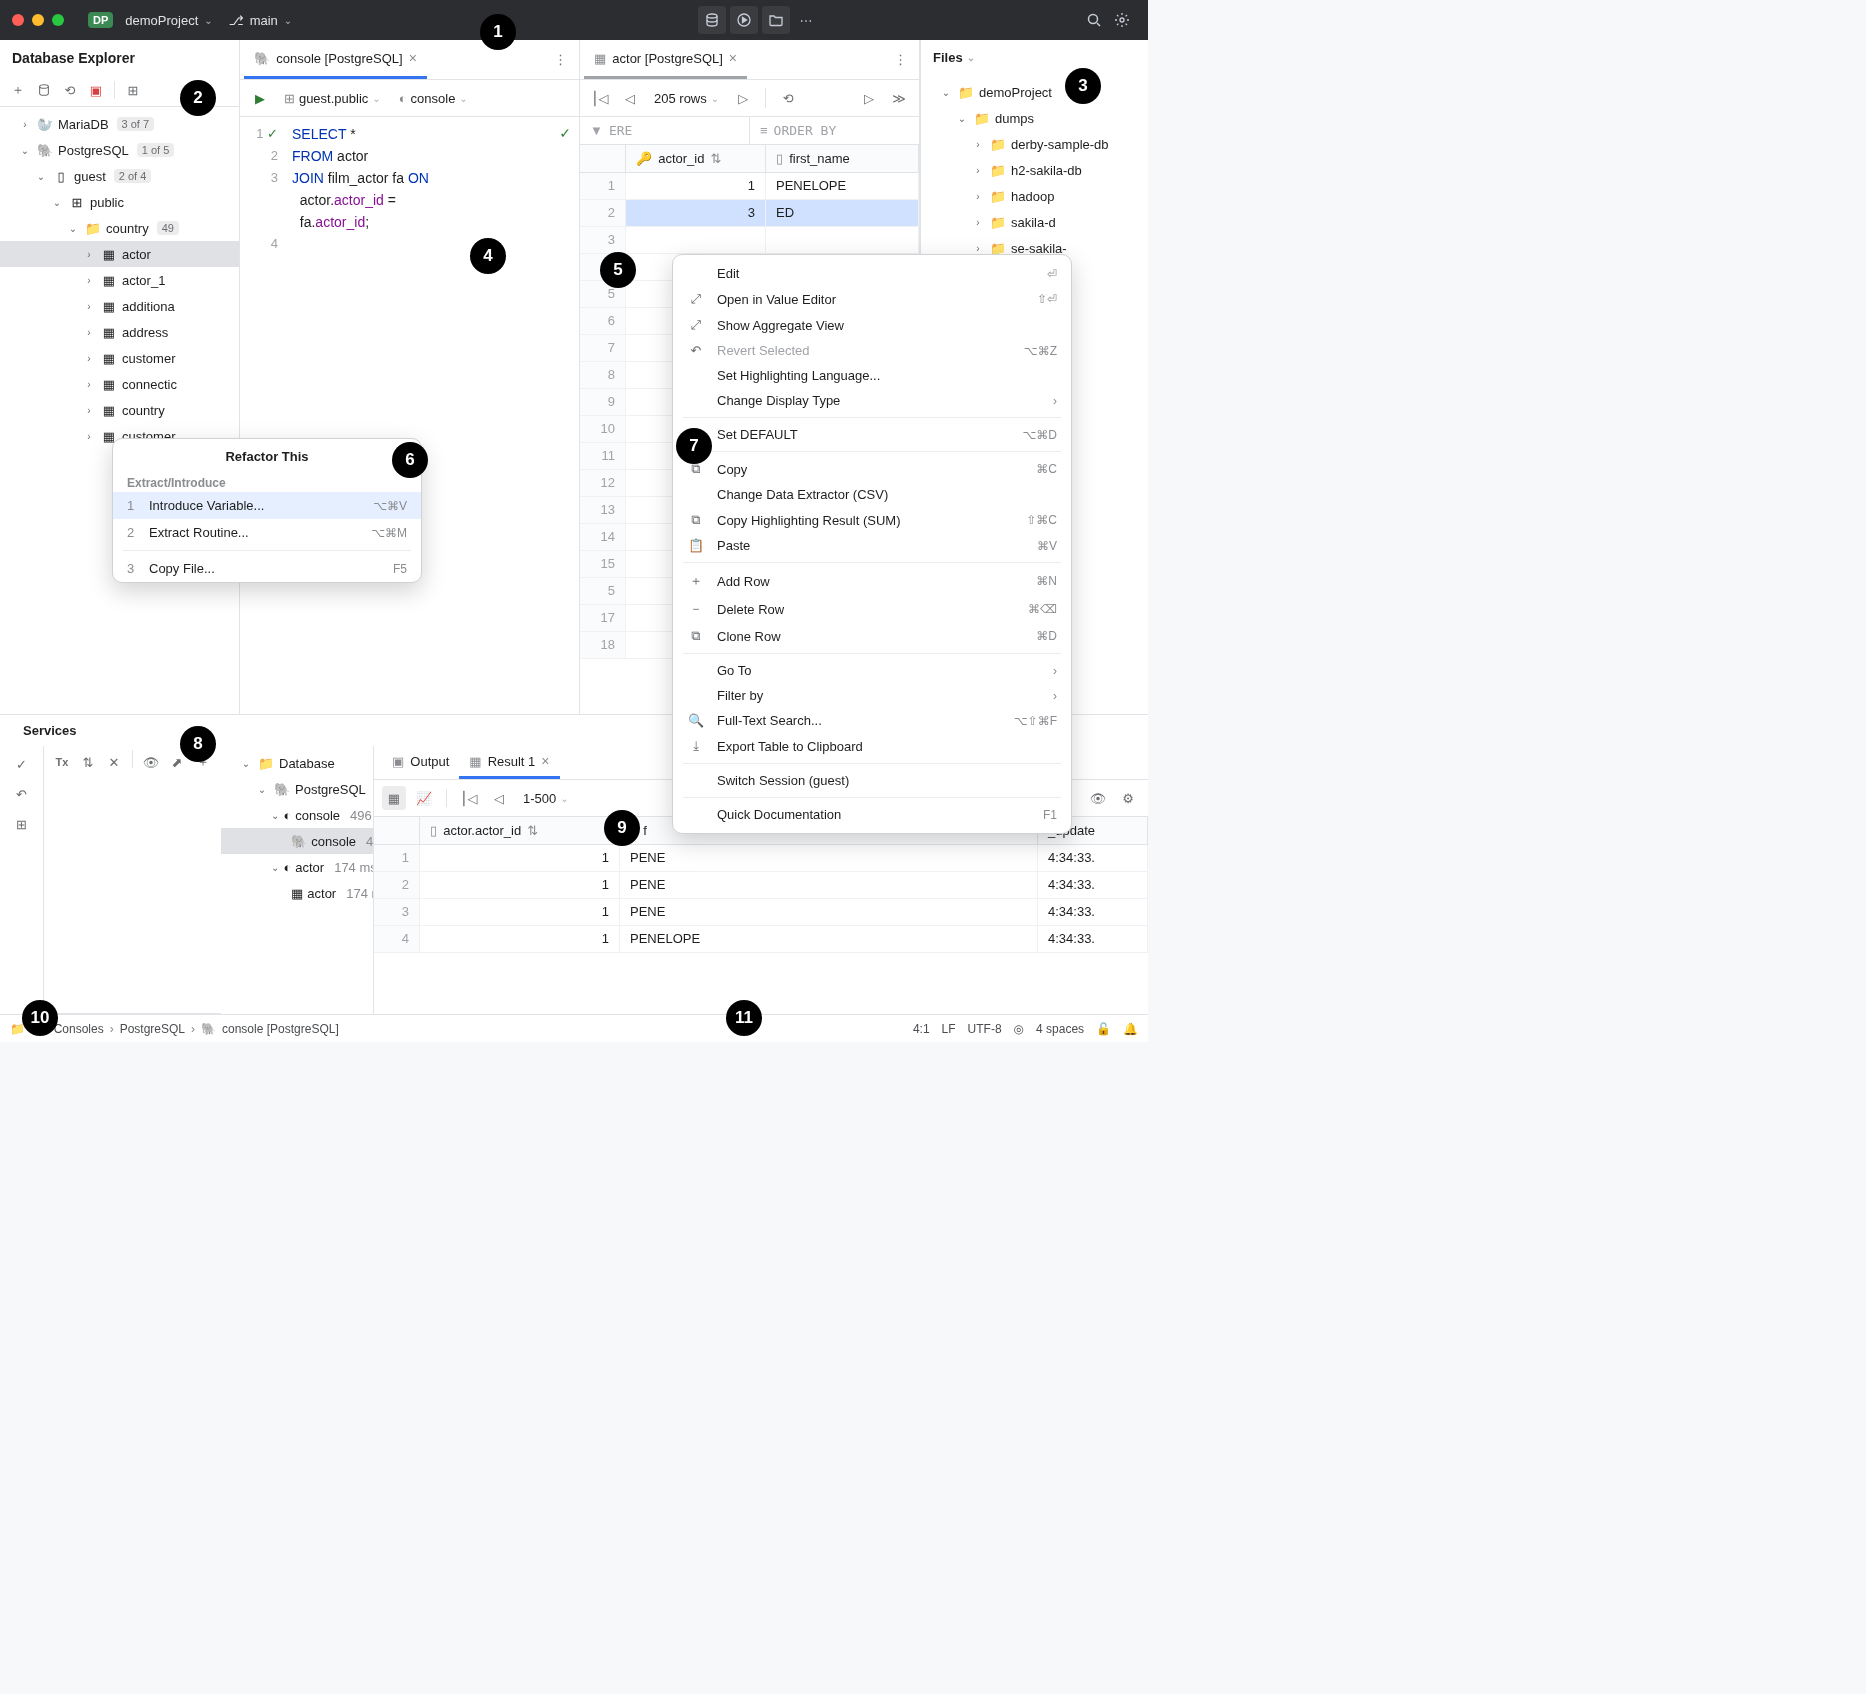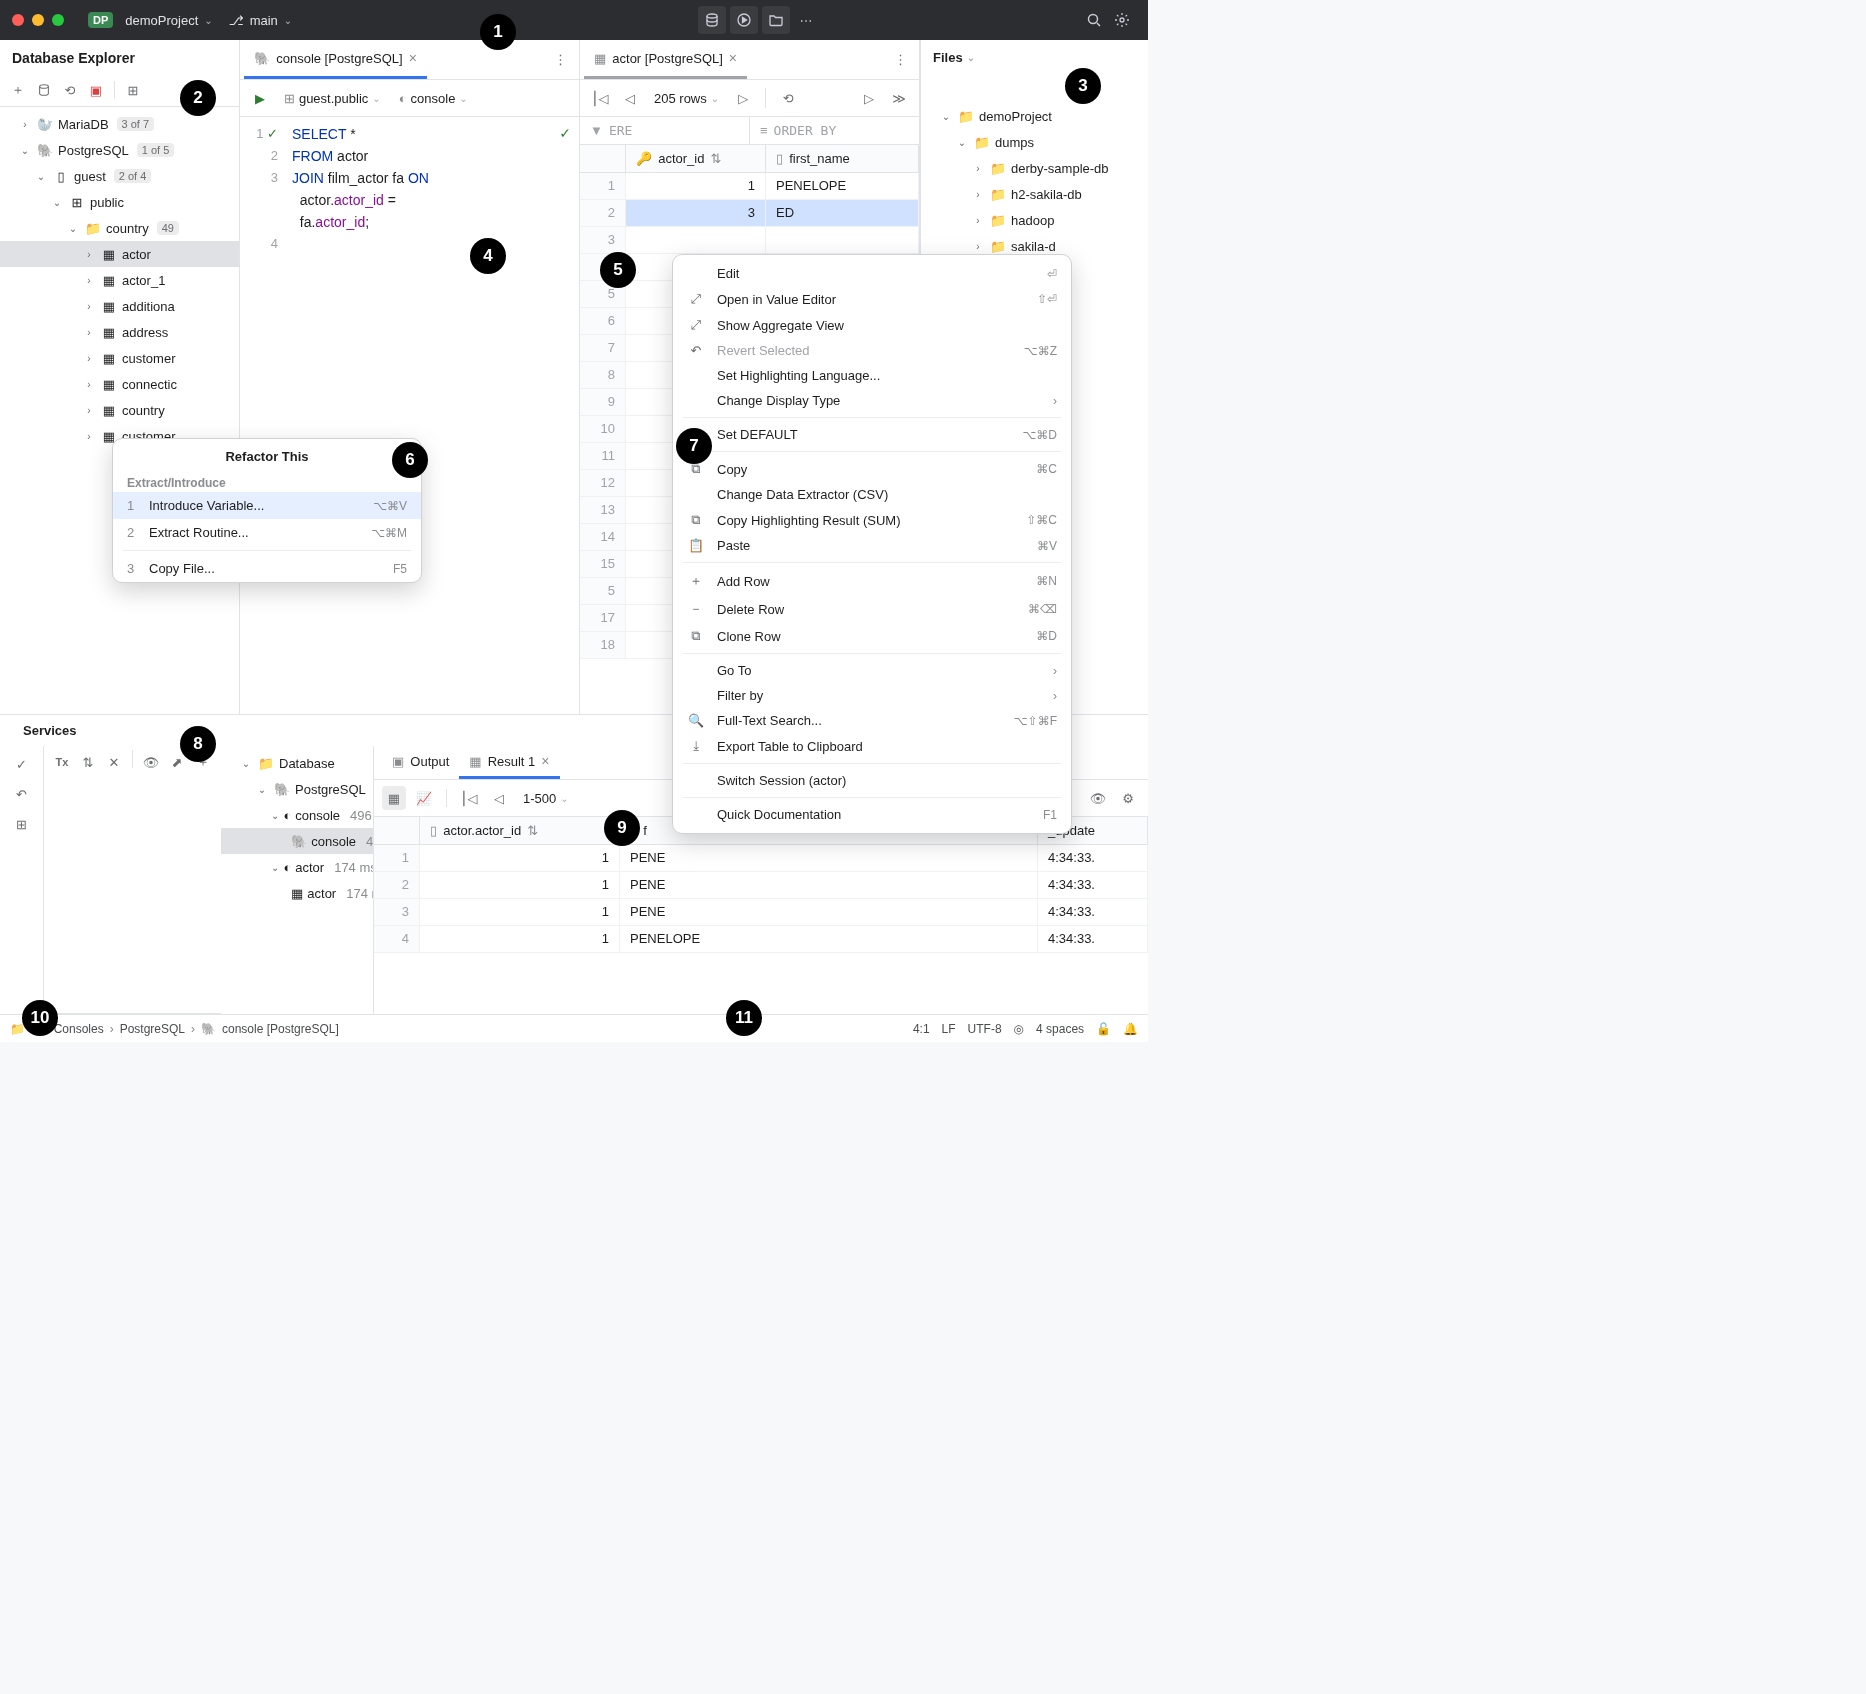"Files" .right-panel { gap: 24px -> none }
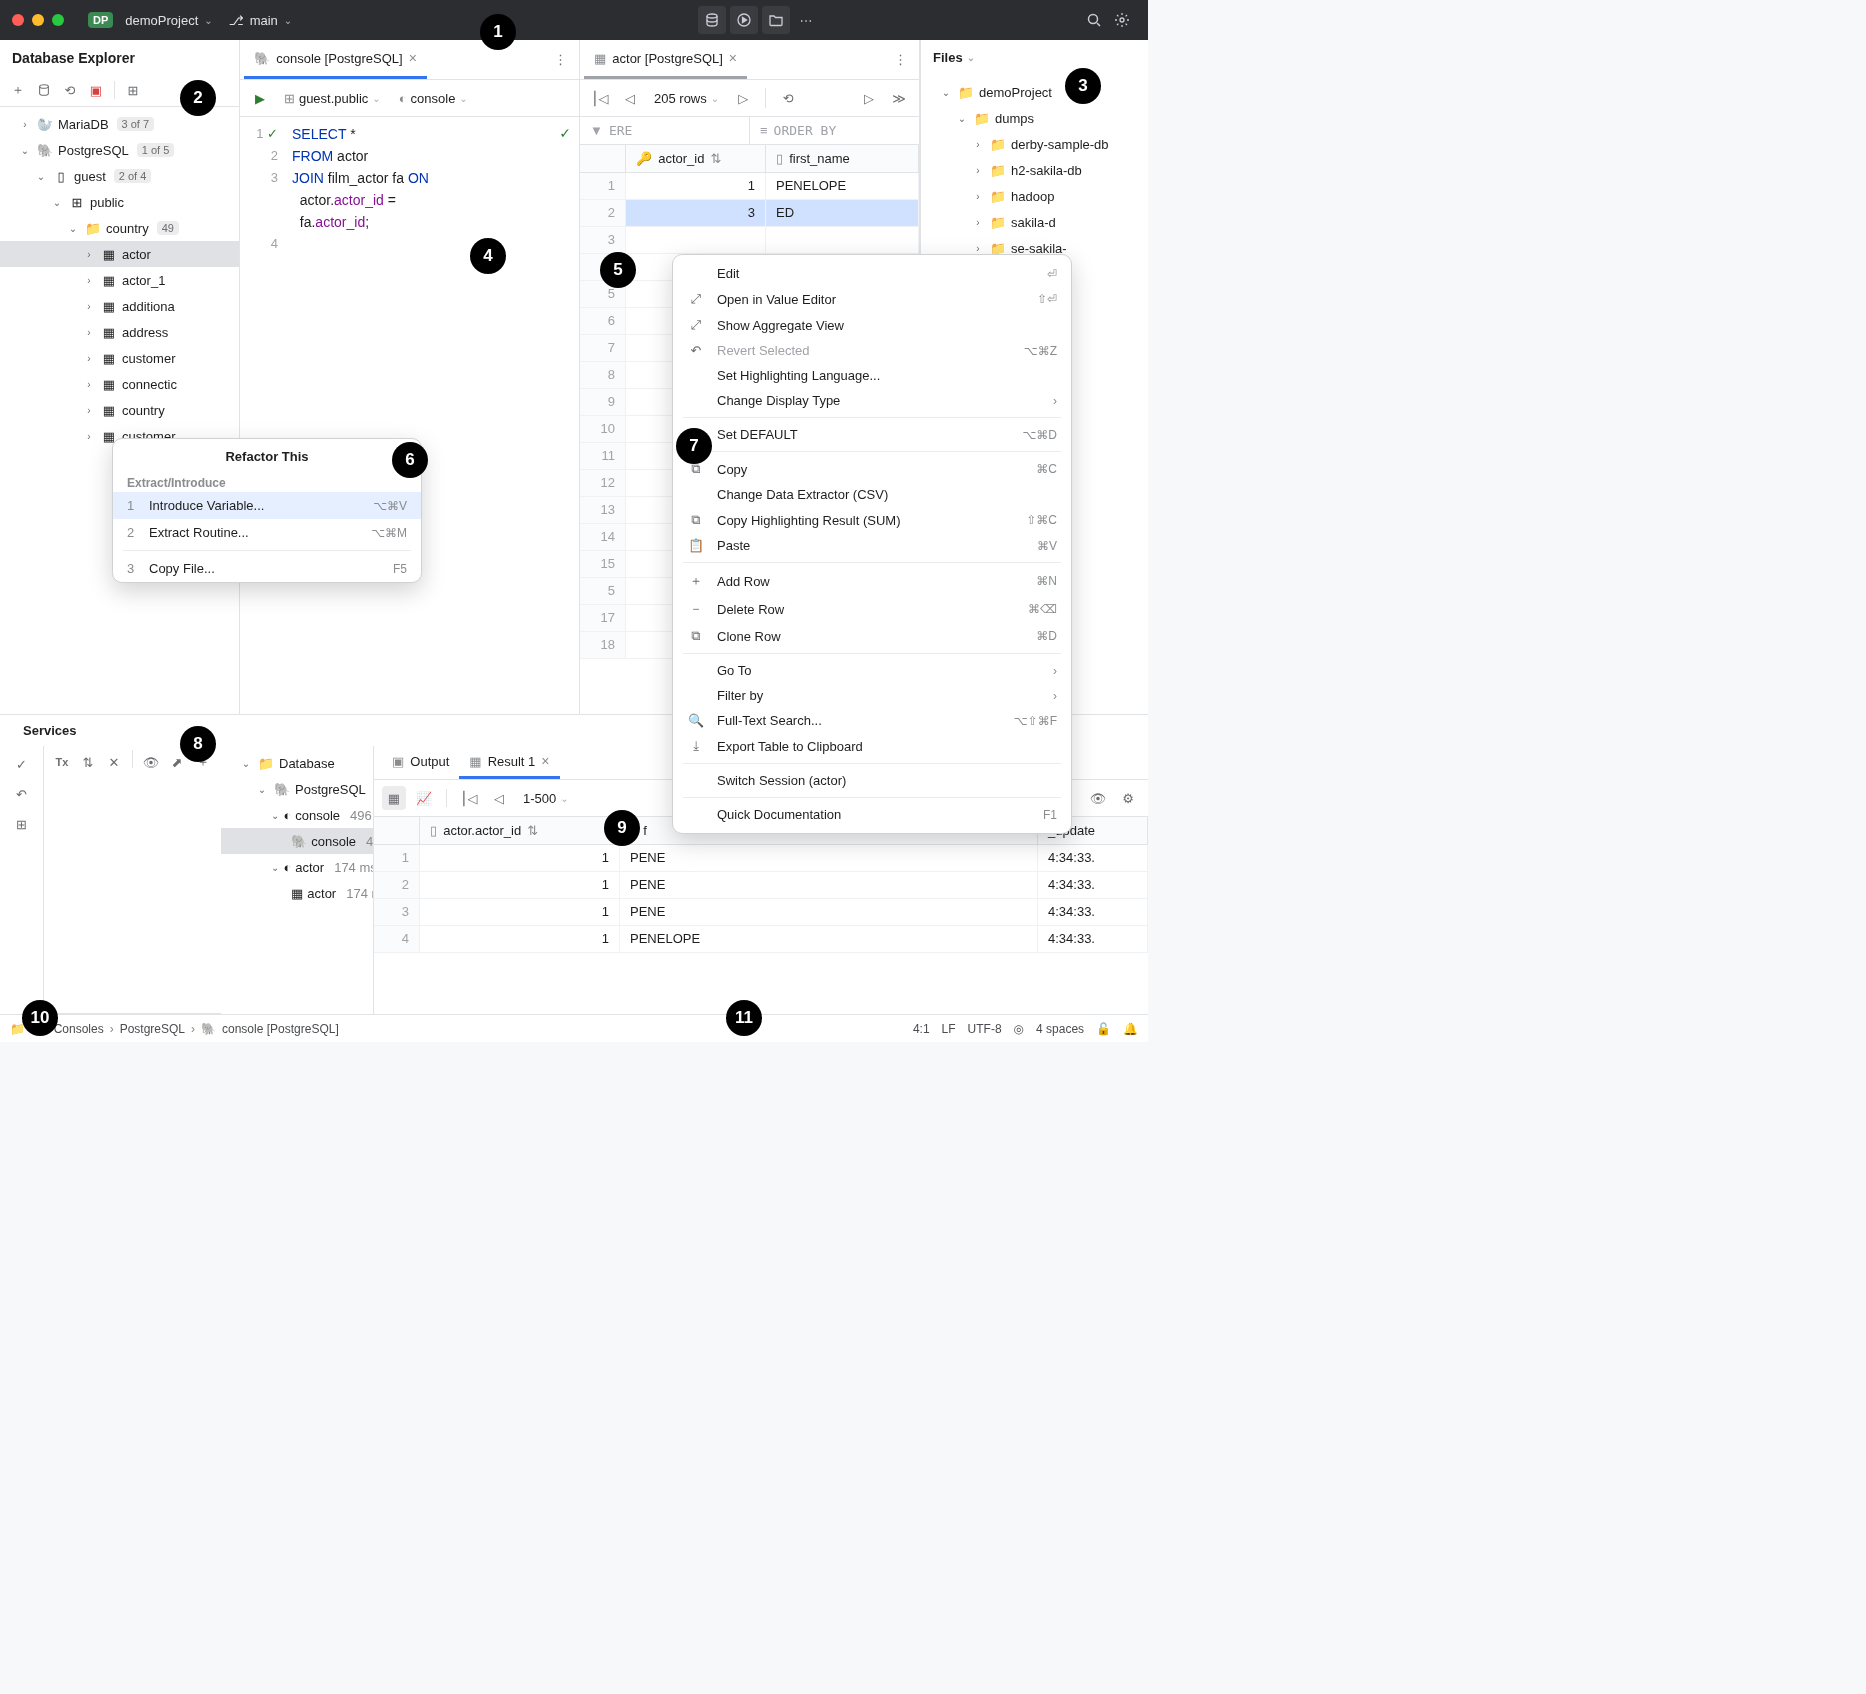"Switch Session (actor)" span { text: actor -> guest }
